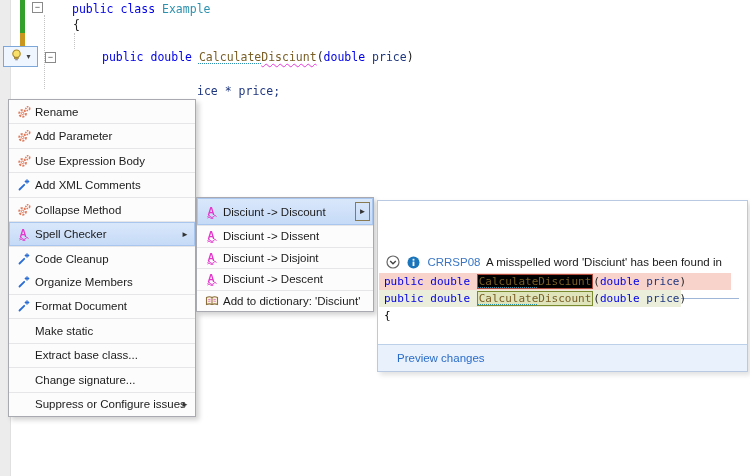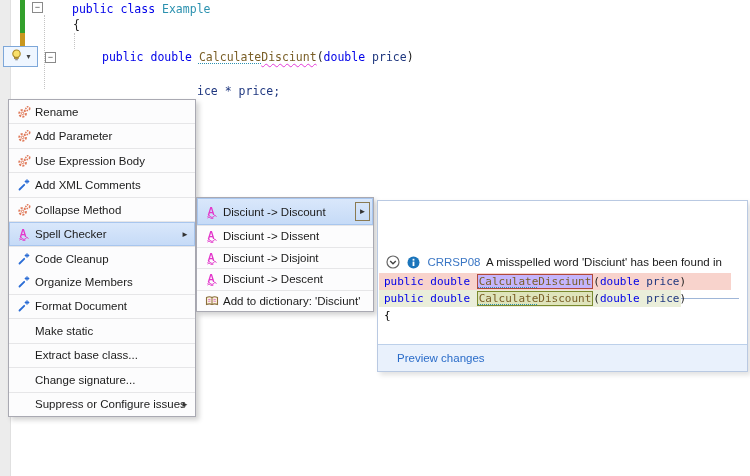"CalculateDisciunt" .idbox.red { background: #c4b5fd -> #000000 }
